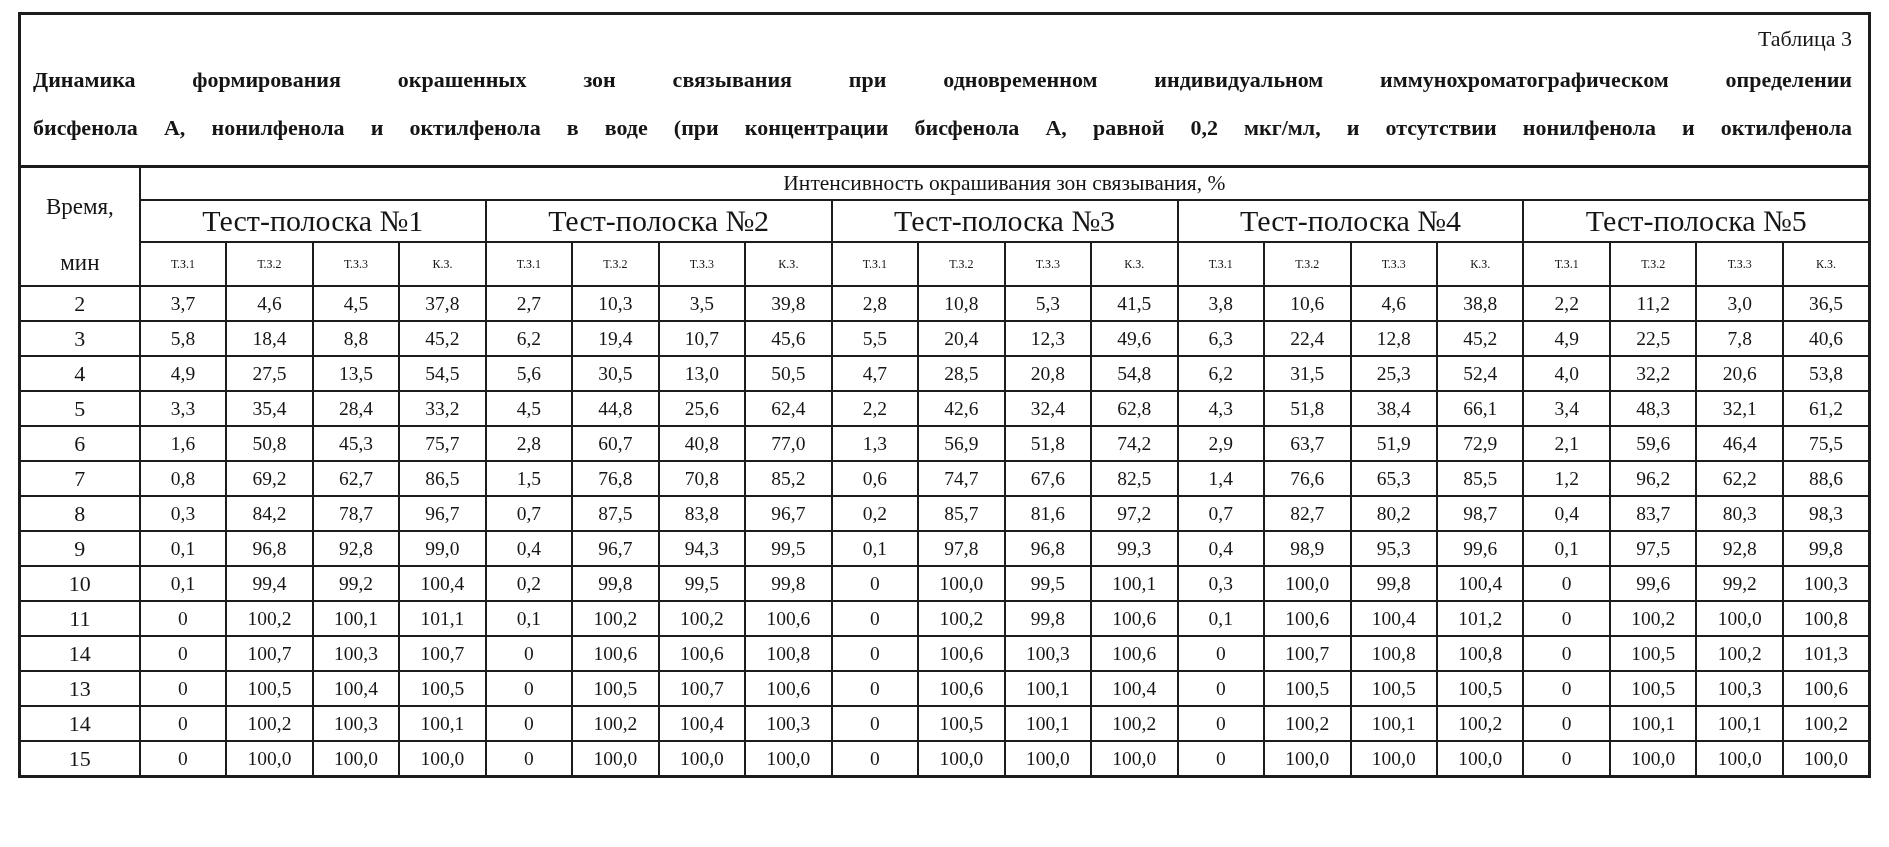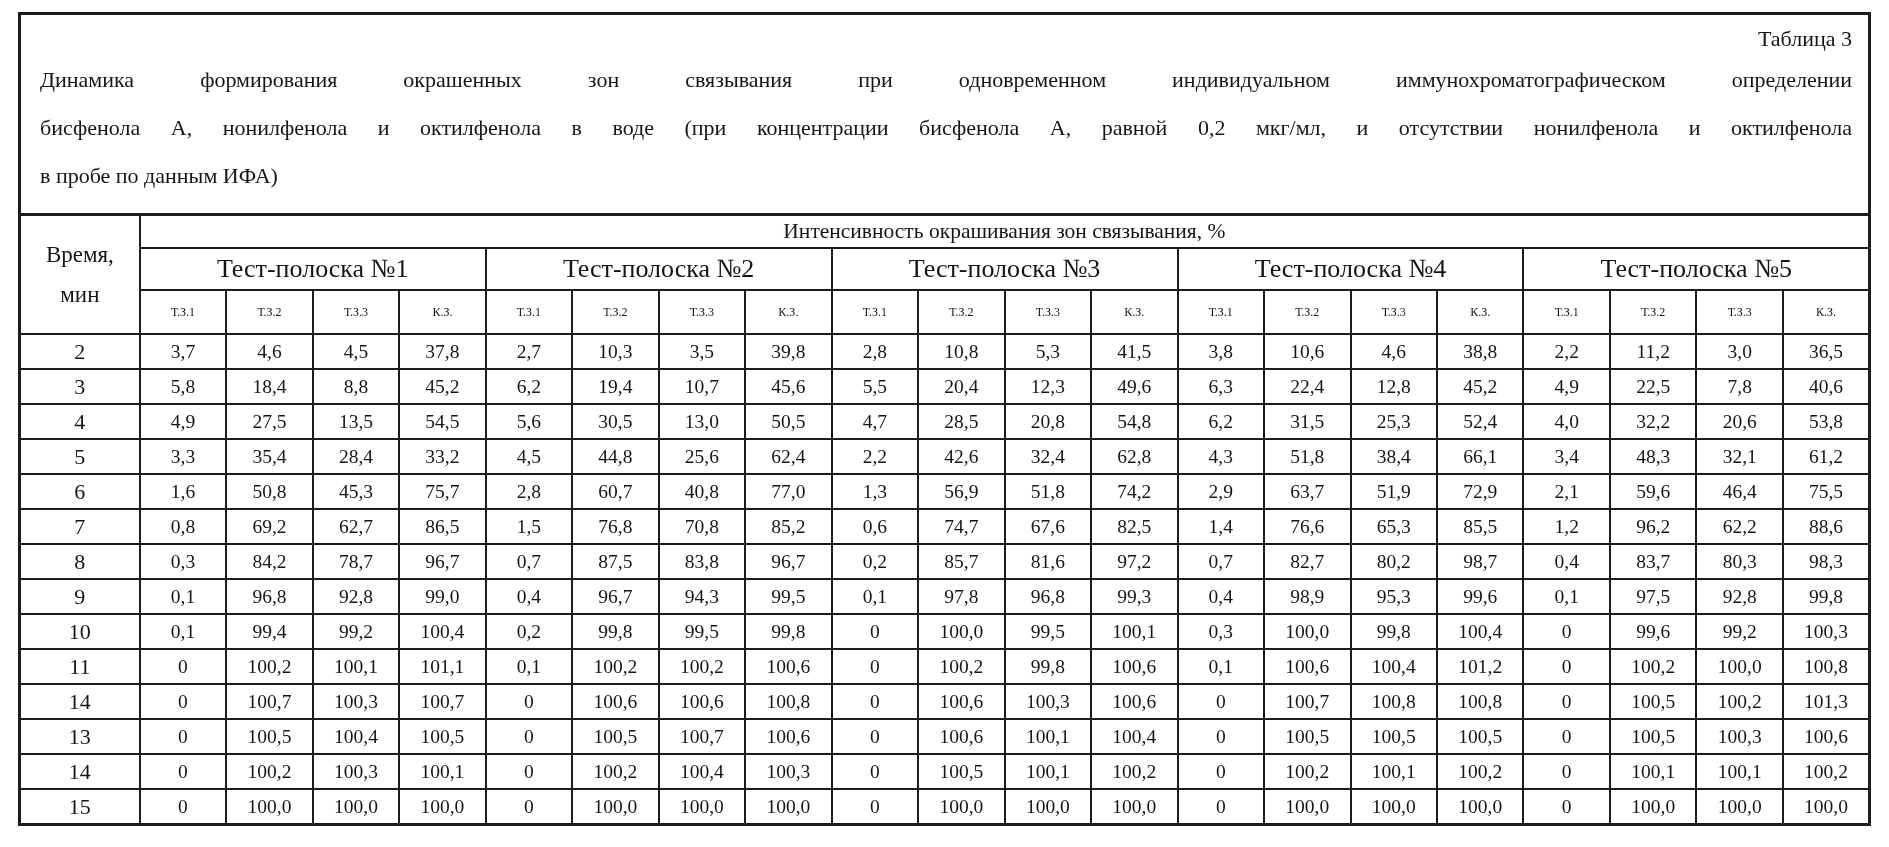"Таблица 3" .caption-area { padding: 7px 16px 13px 19px -> 7px 16px 13px 12px }
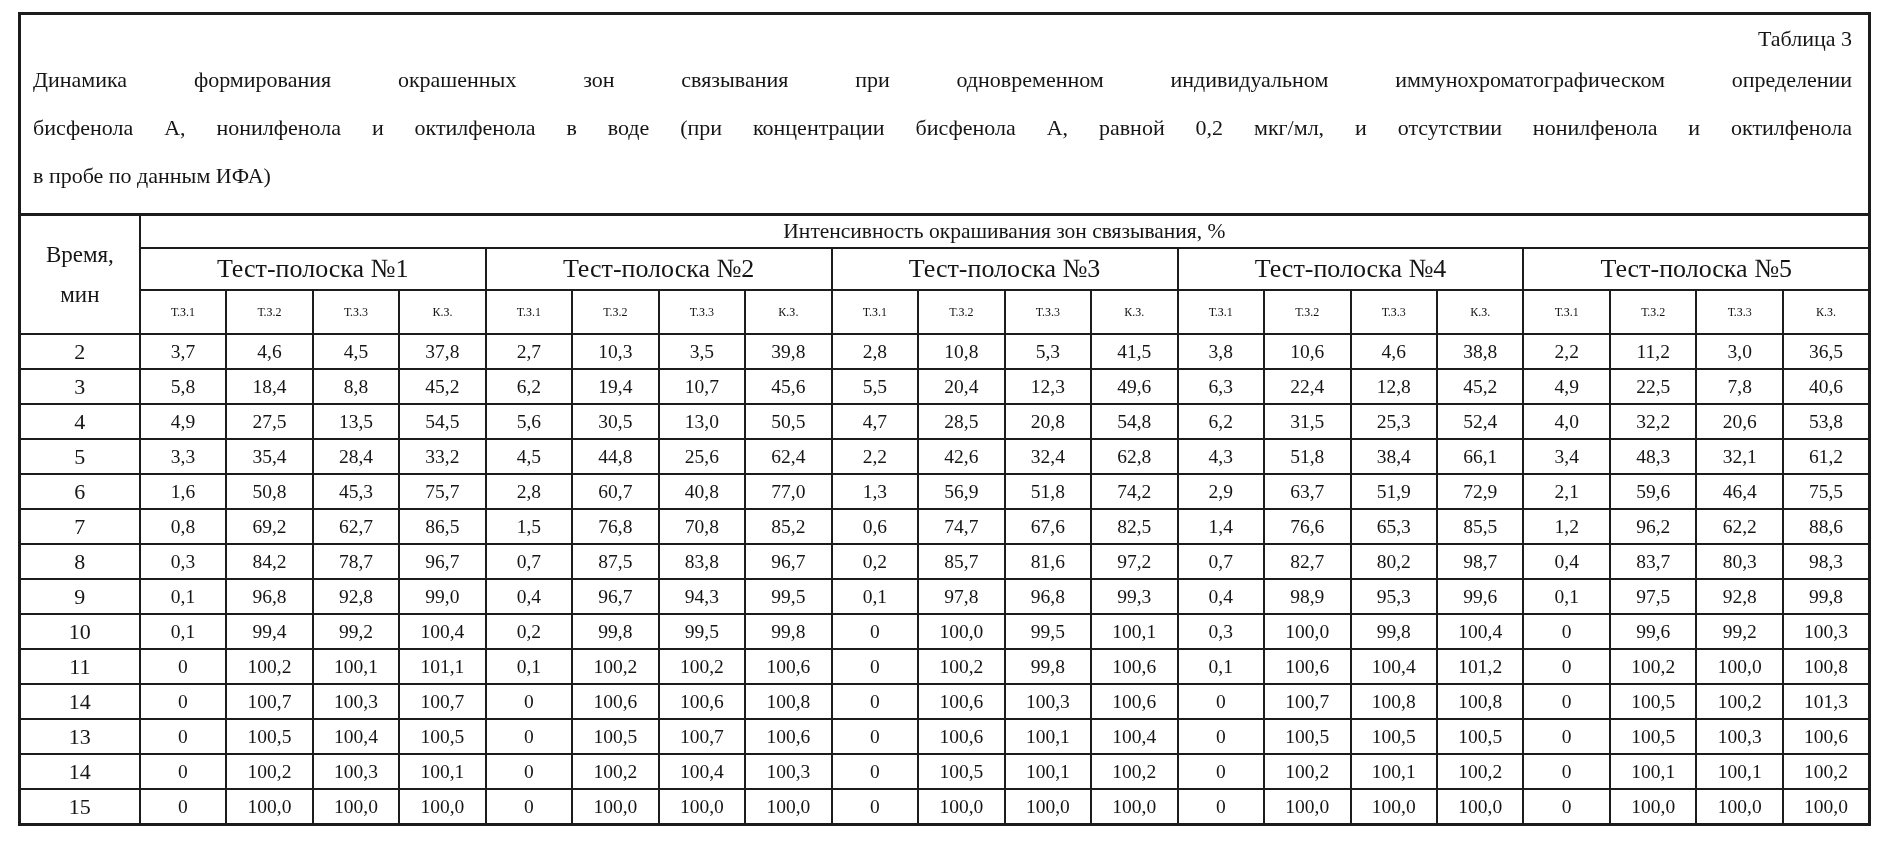"Динамика формирования окрашенных зон" .cap-line { font-weight: none -> bold }
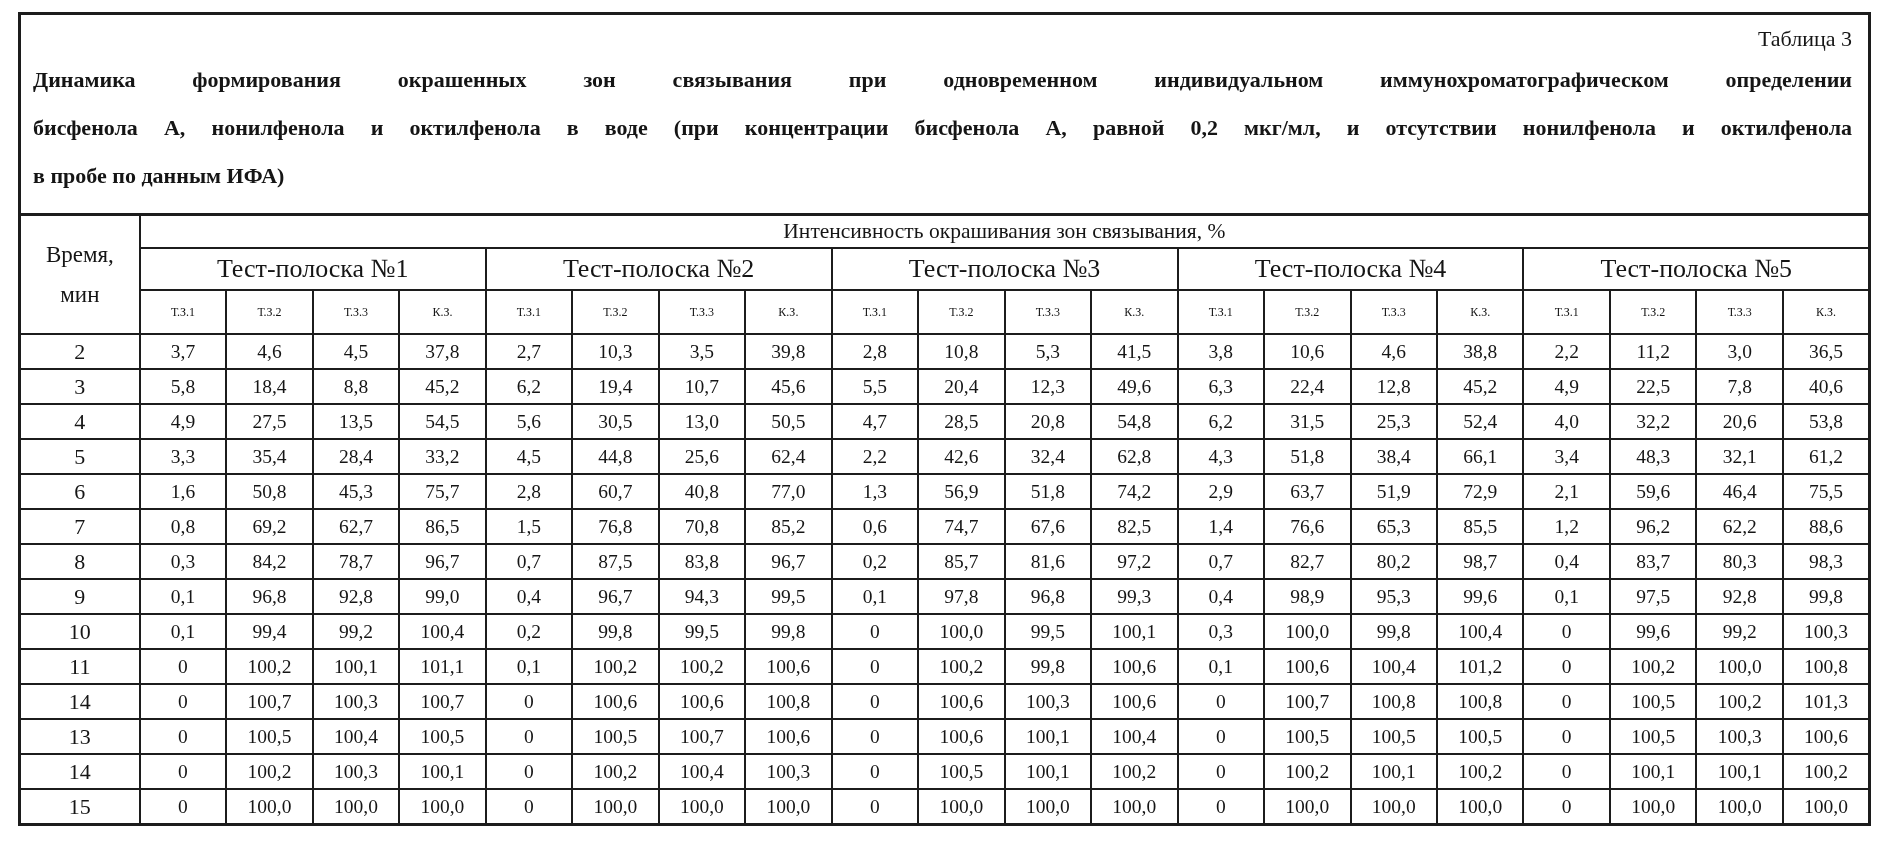"в пробе по данным ИФА)" div.cap-line { html: <div>в пробе по данным ИФА)</div> -> none }
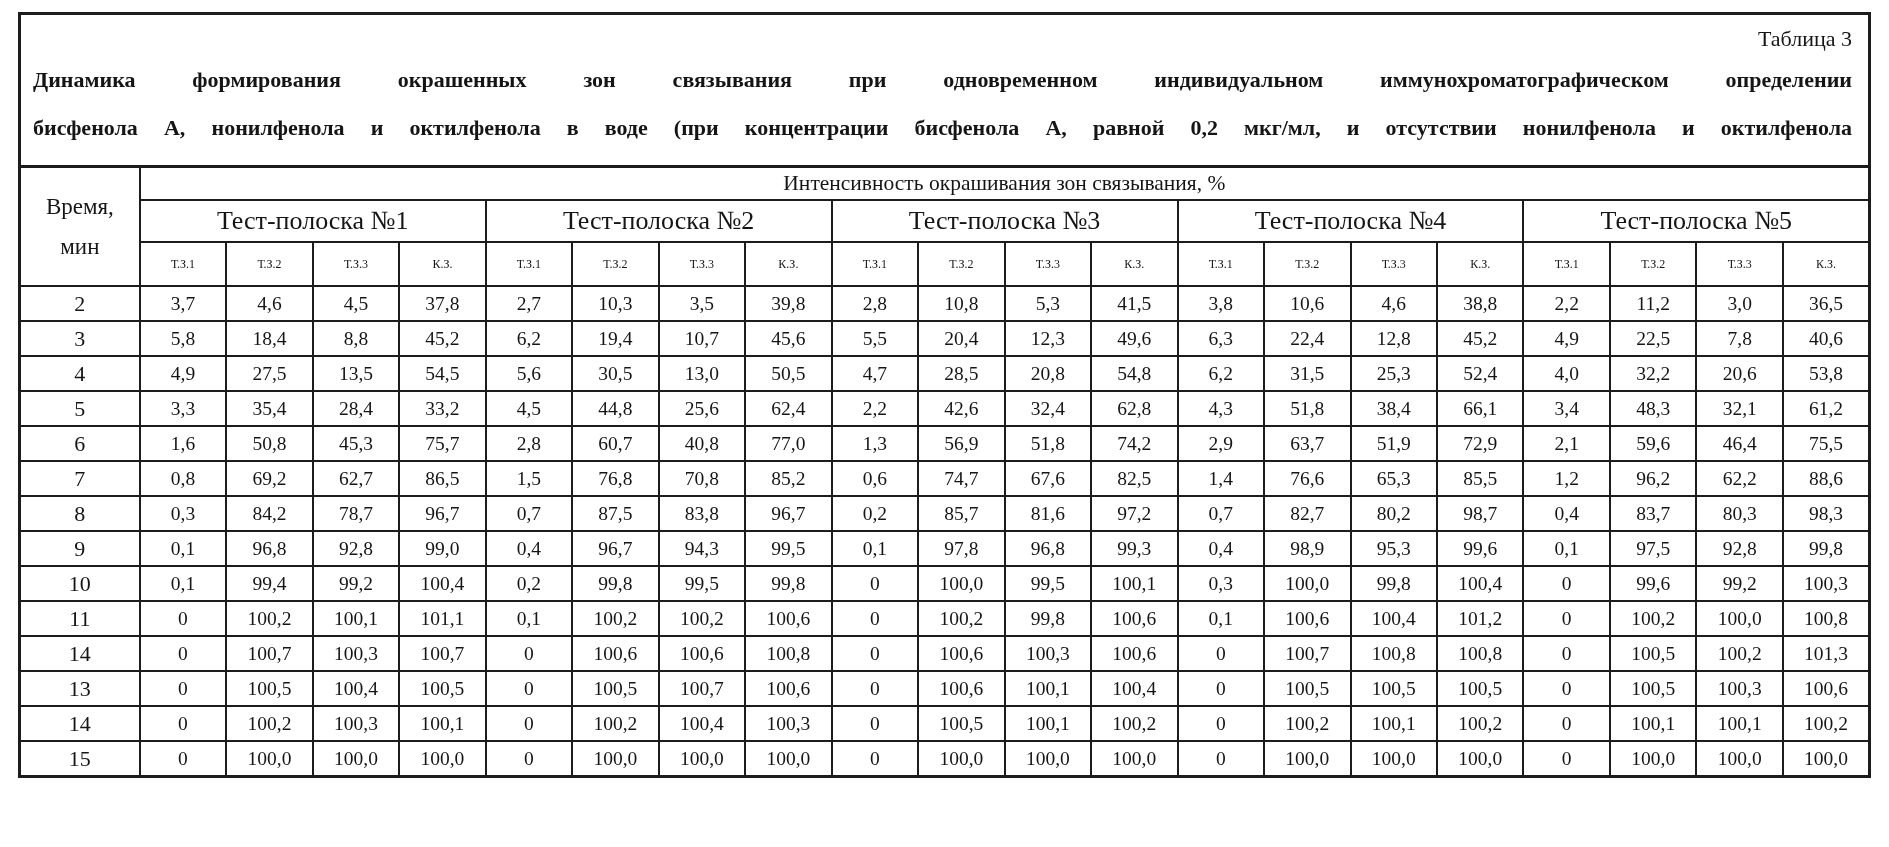"Время," td.h-time div { margin-top: none -> 16px }
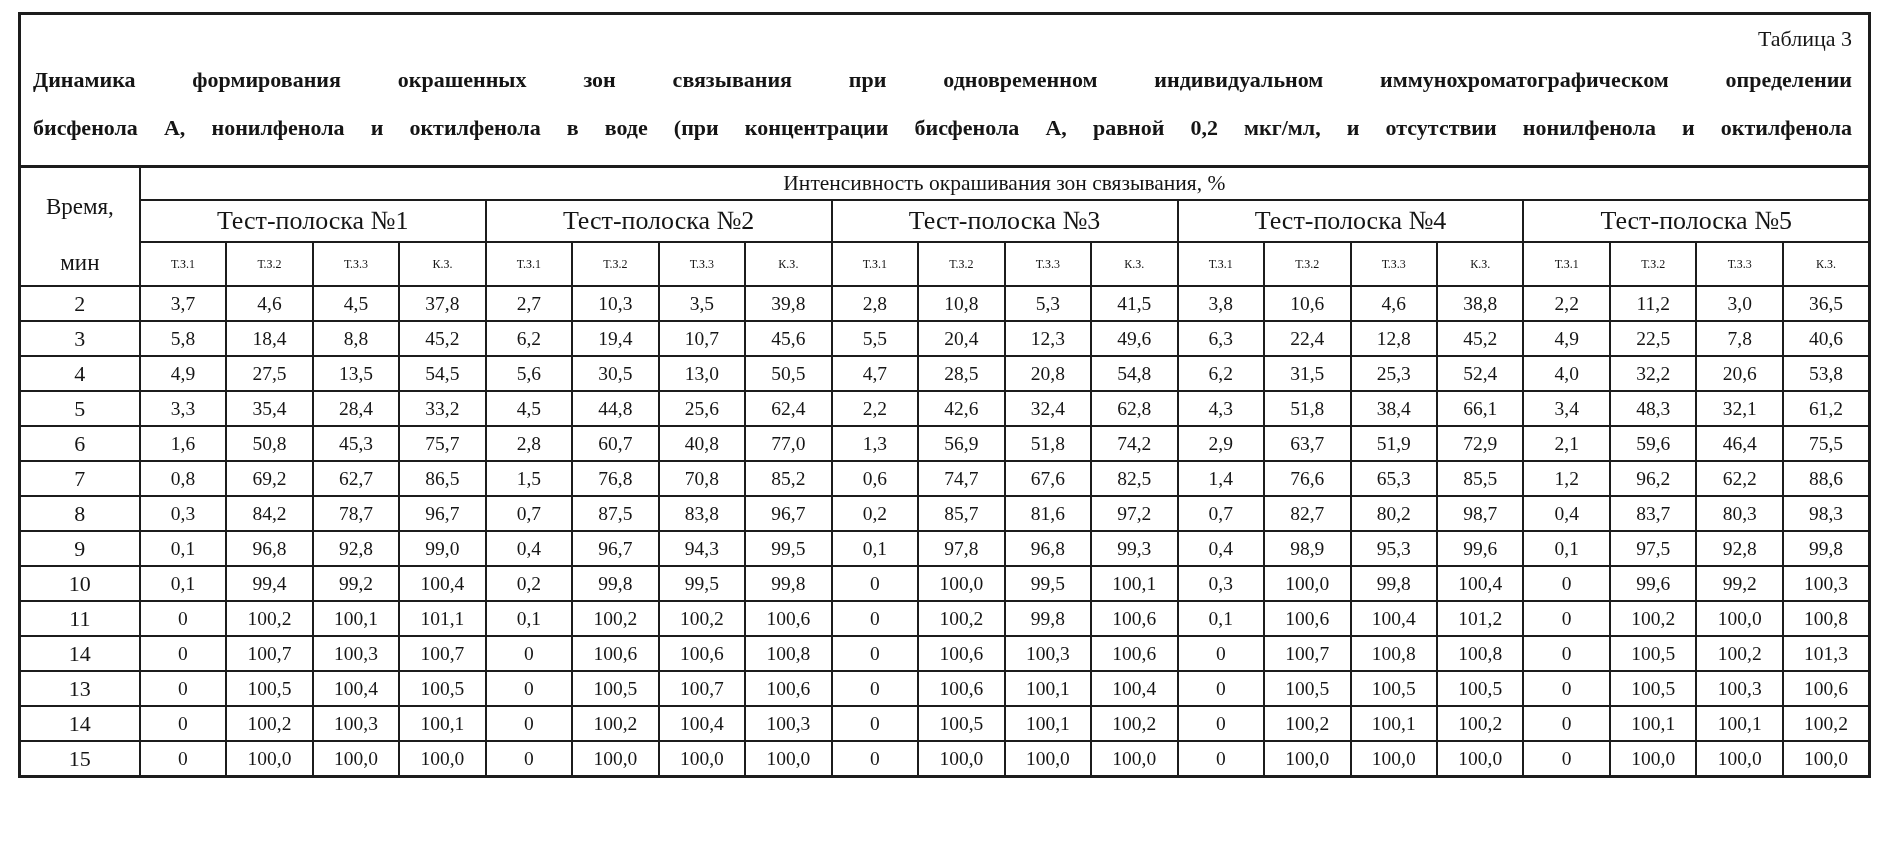"Тест-полоска №1" td.h-strip { font-size: 26px -> 30px }
